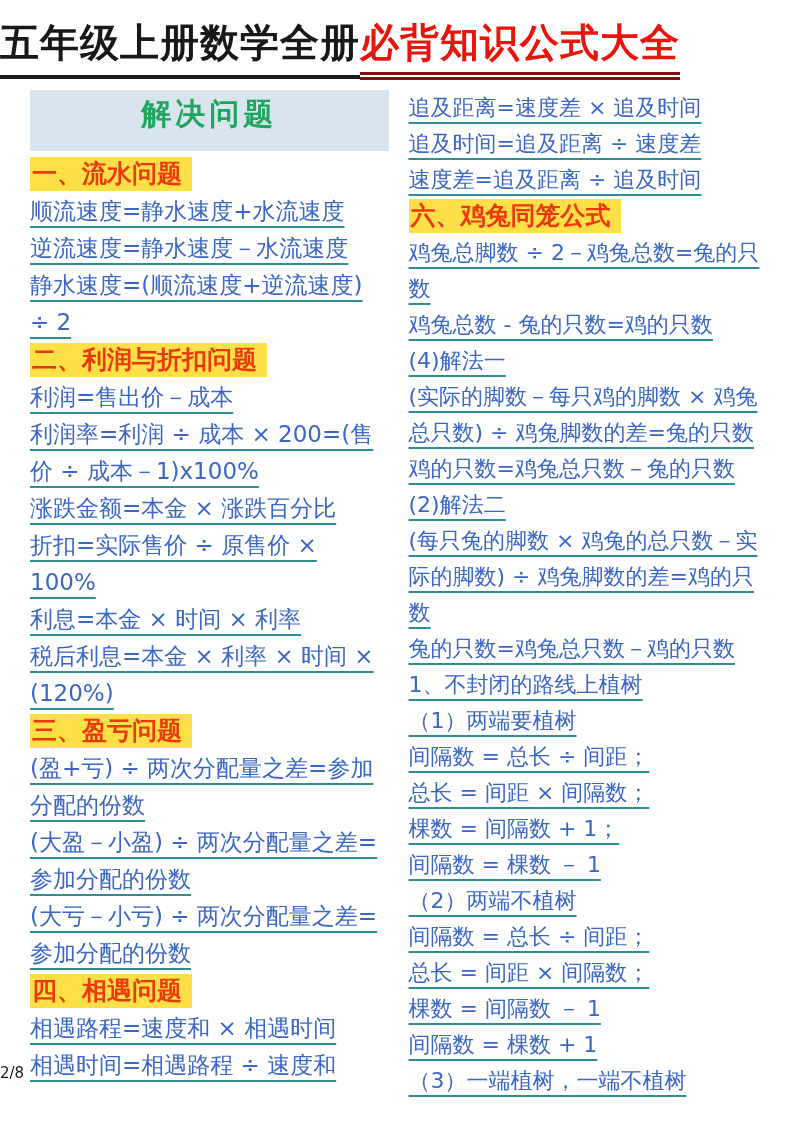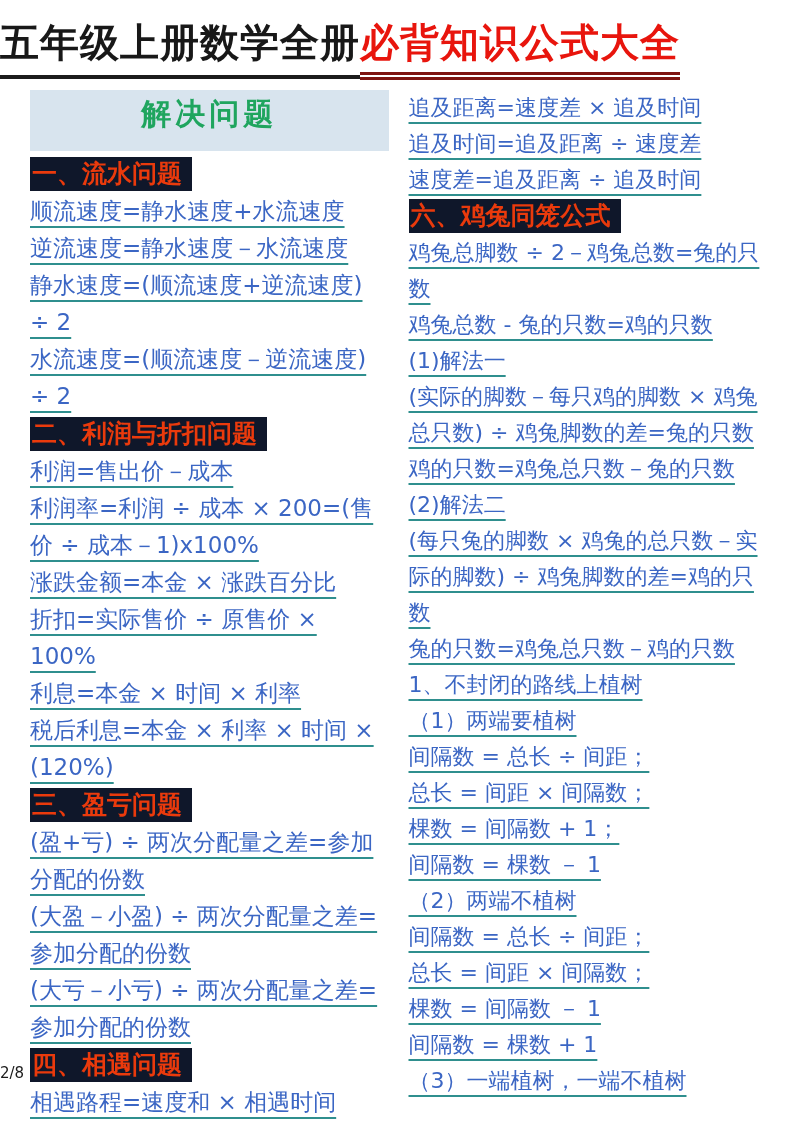"一、流水问题" .sec { background: #0f172a -> #fde047 }
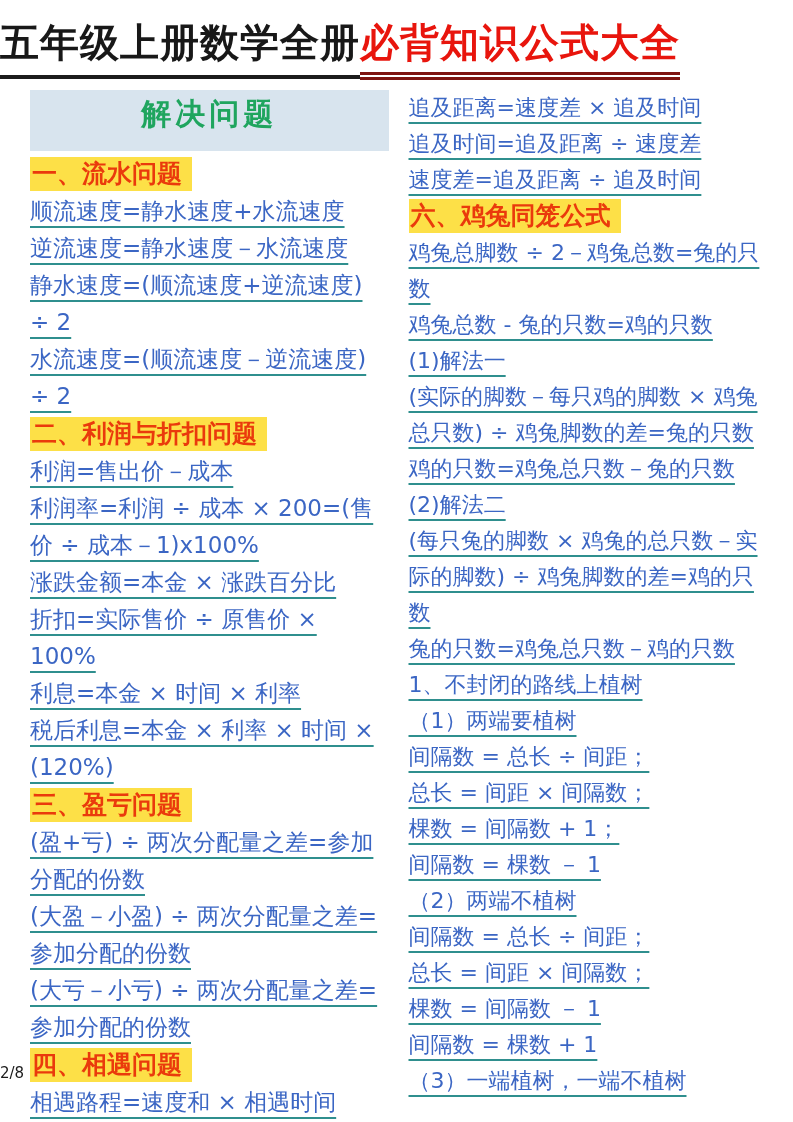"水流速度=(顺流速度－逆流速度) ÷ 2" div.line { html: <div><span>水流速度=(顺流速度－逆流速度) ÷ 2</span></div> -> none }
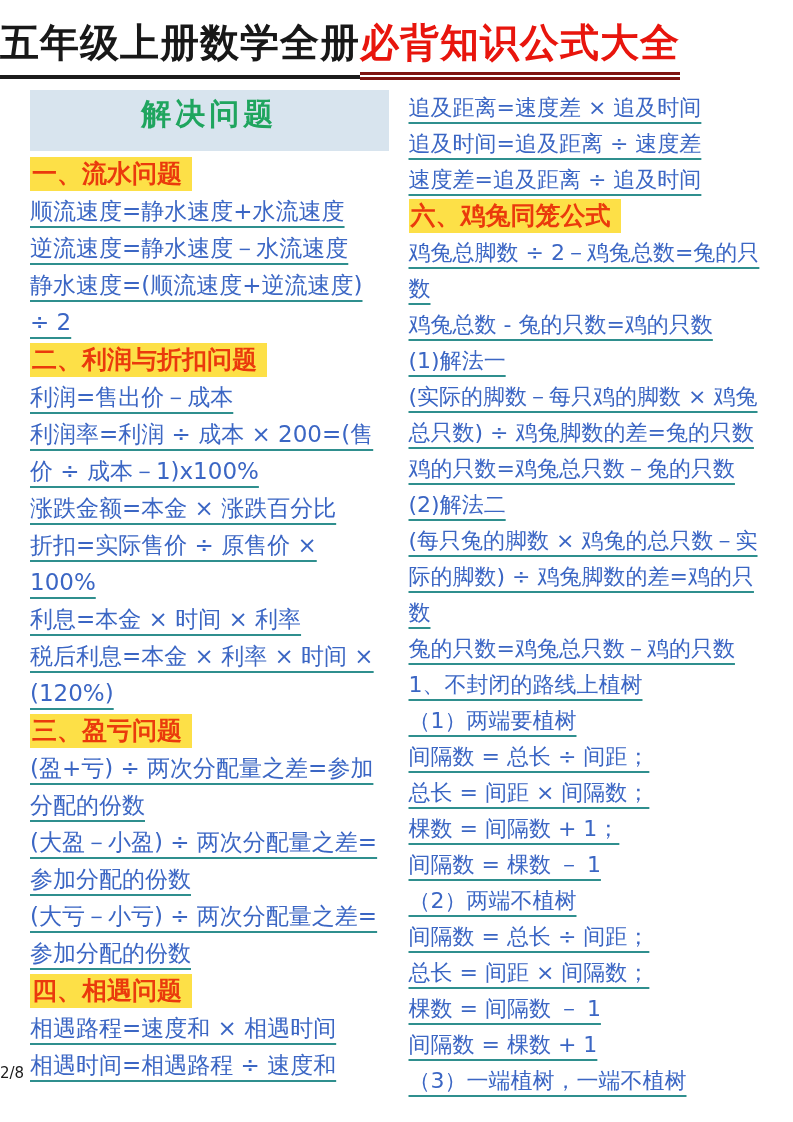"(1)解法一" span.formula { text: 1 -> 4 }
